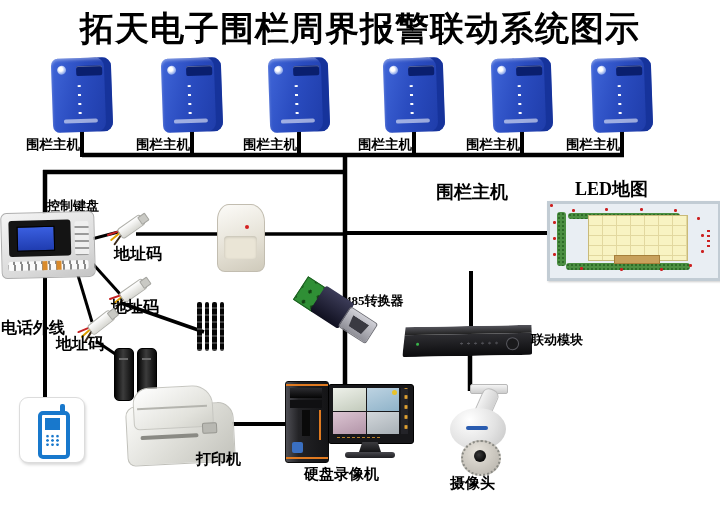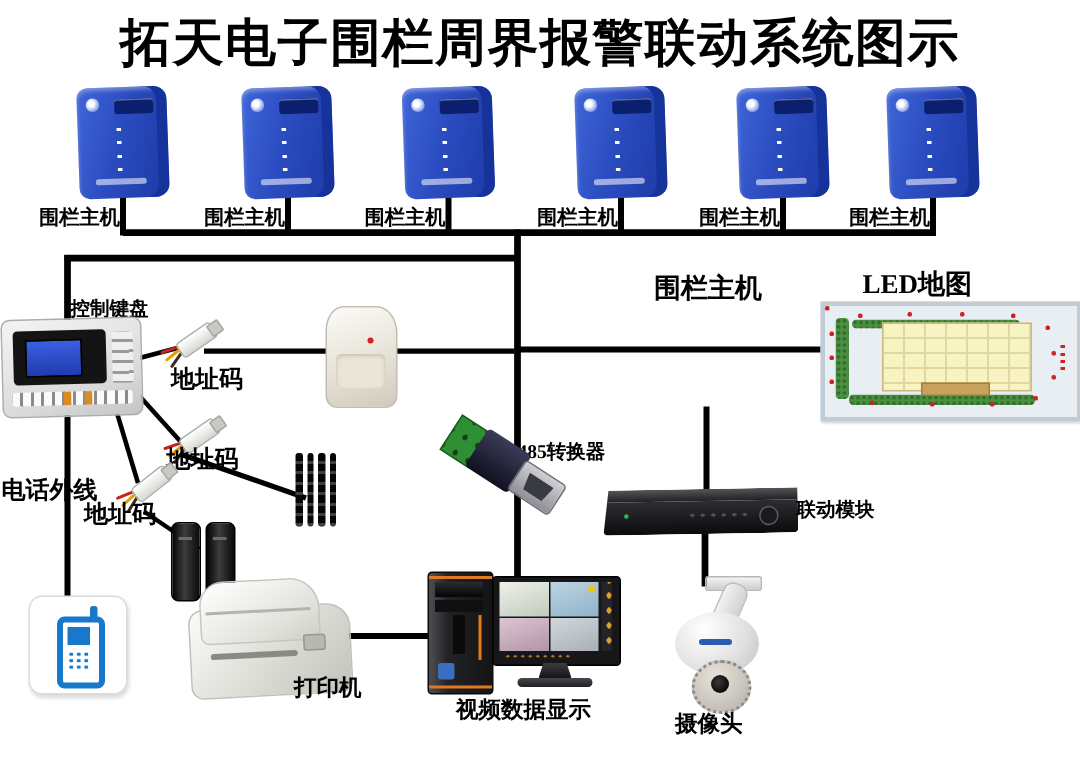"视频数据显示" div.lbl { text: 视频数据显示 -> 硬盘录像机 }
